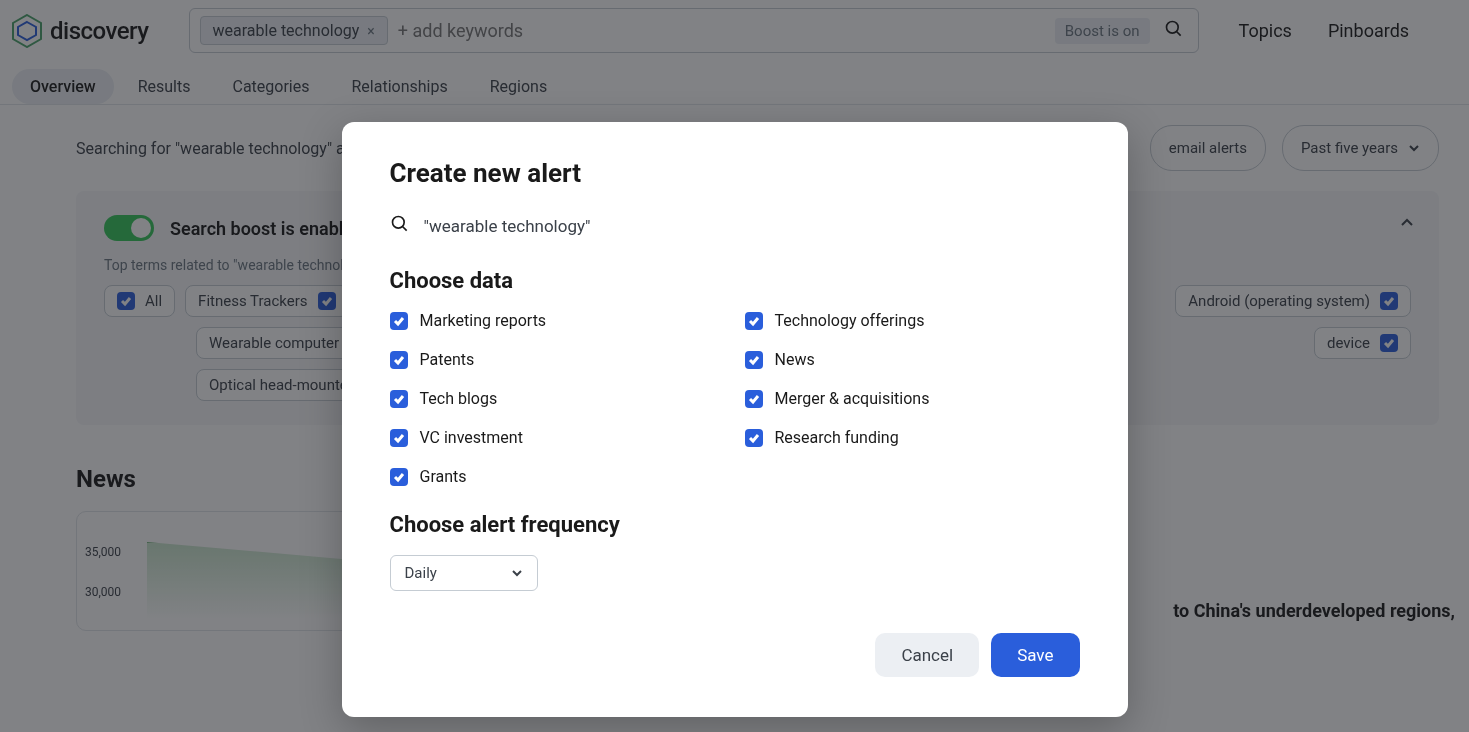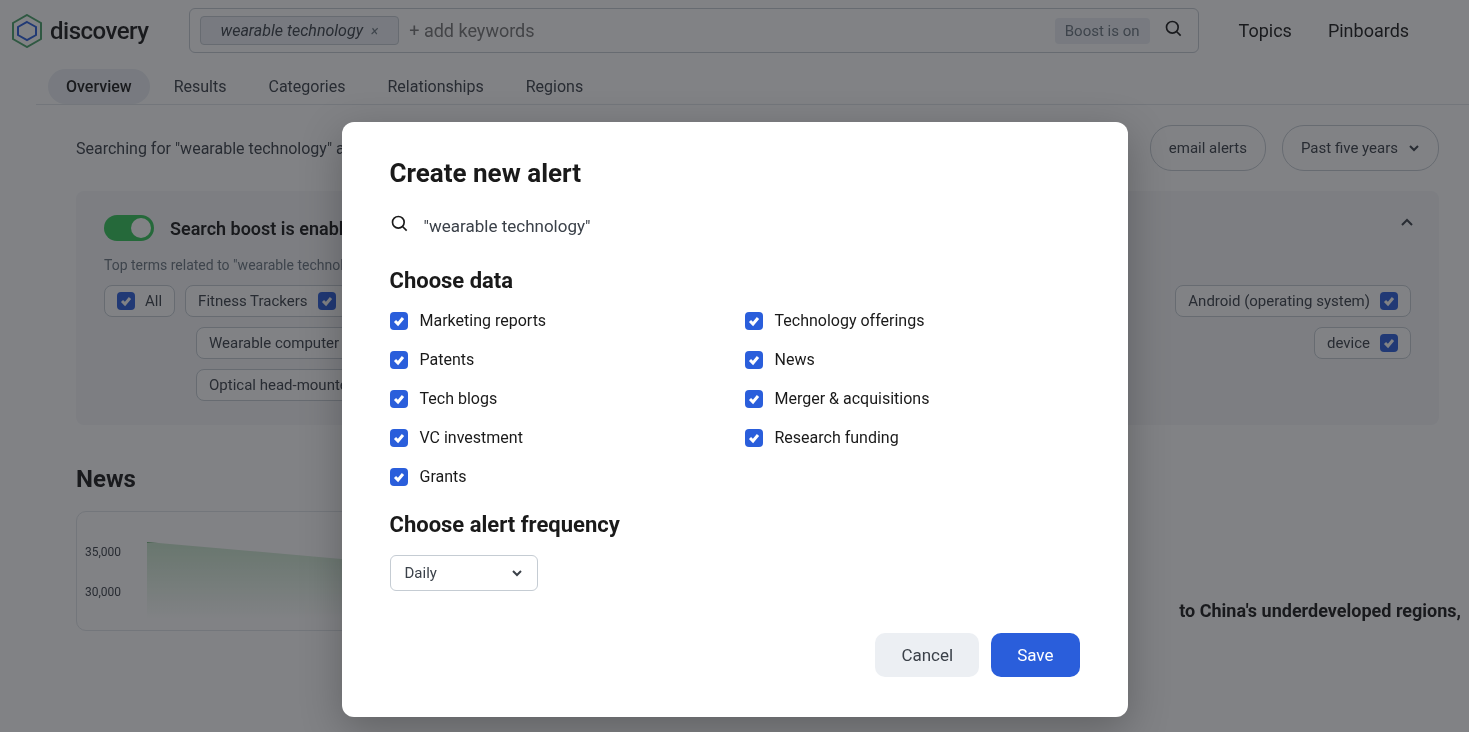"wearable technology" .keyword-chip { font-style: italic -> none; padding: 4px 20px -> 4px 12px }
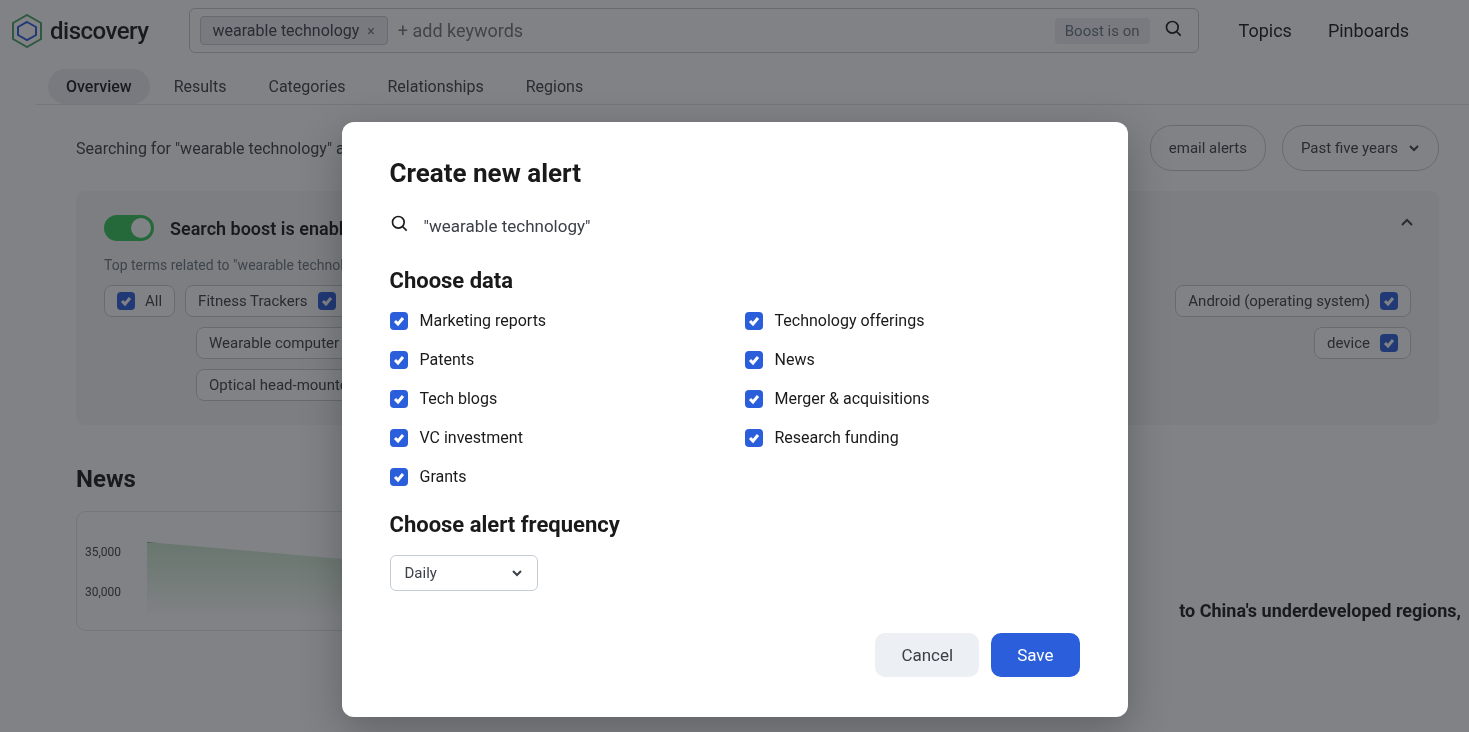"Overview" .tabs-row { margin-left: 36px -> none }
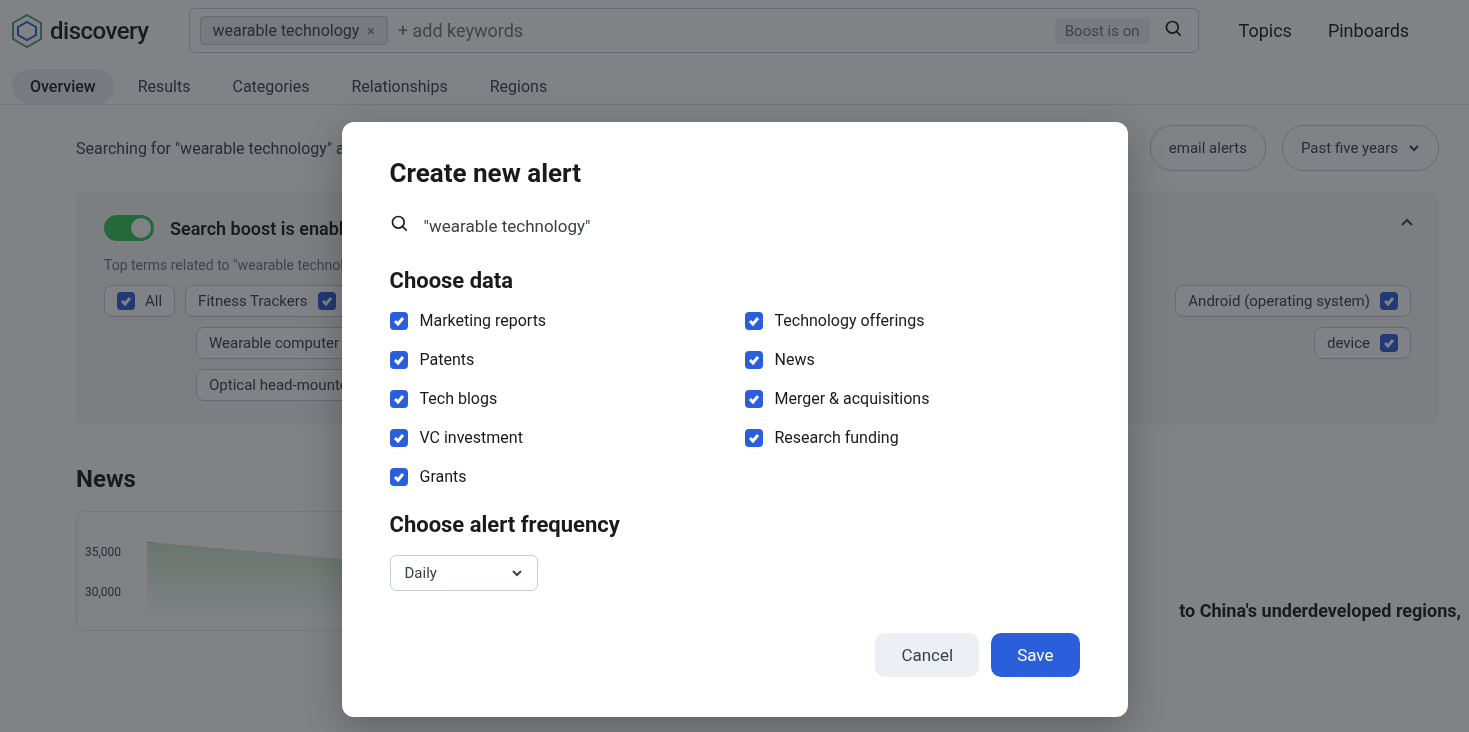"to China's underdeveloped regions," .article-text { right: 8px -> 14px }
